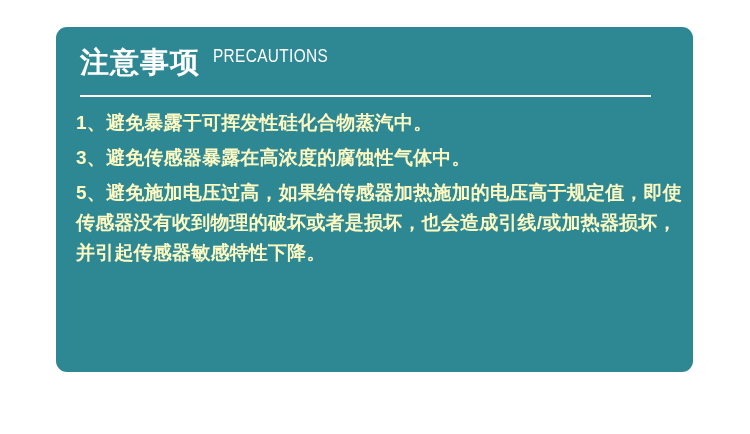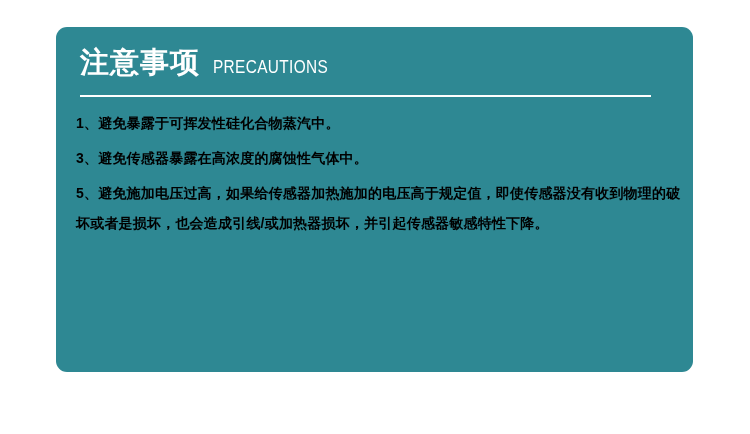"注意事项" .panel-header { align-items: flex-end -> none }
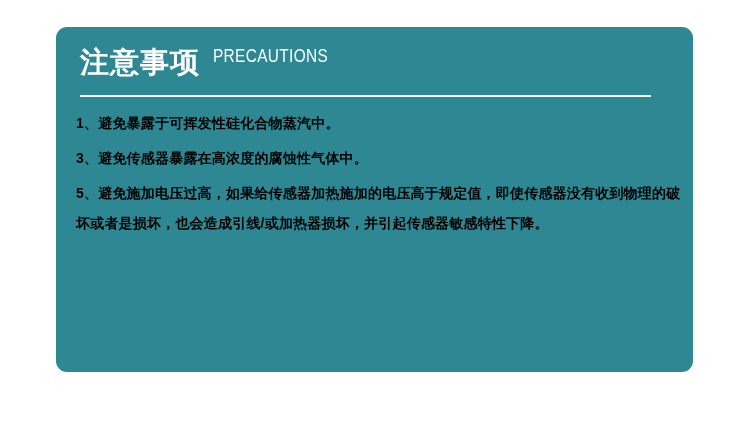"1、避免暴露于可挥发性硅化合物蒸汽中。" .precaution-item { color: #000000 -> #fef9c3; font-size: 14px -> 19px }
